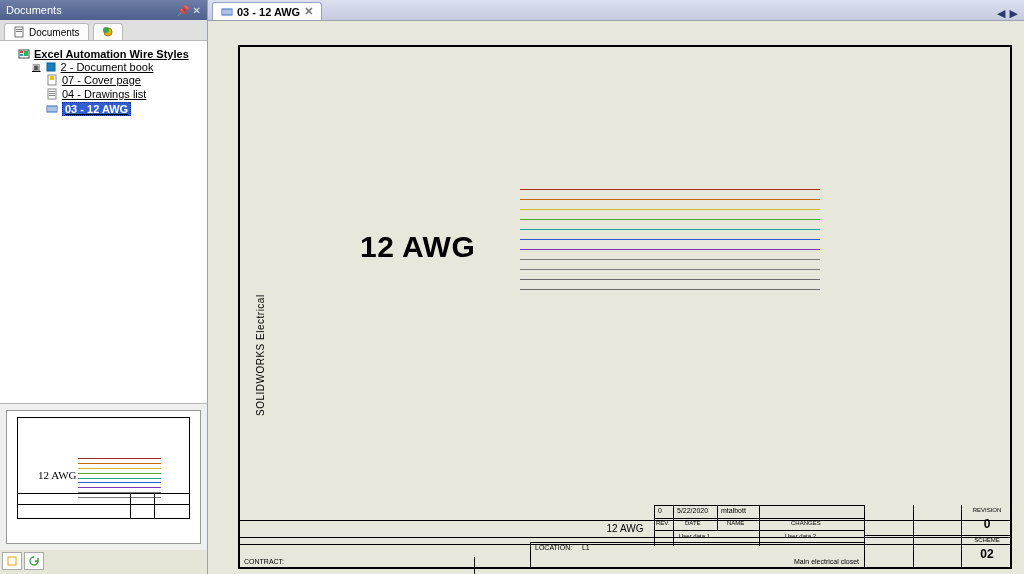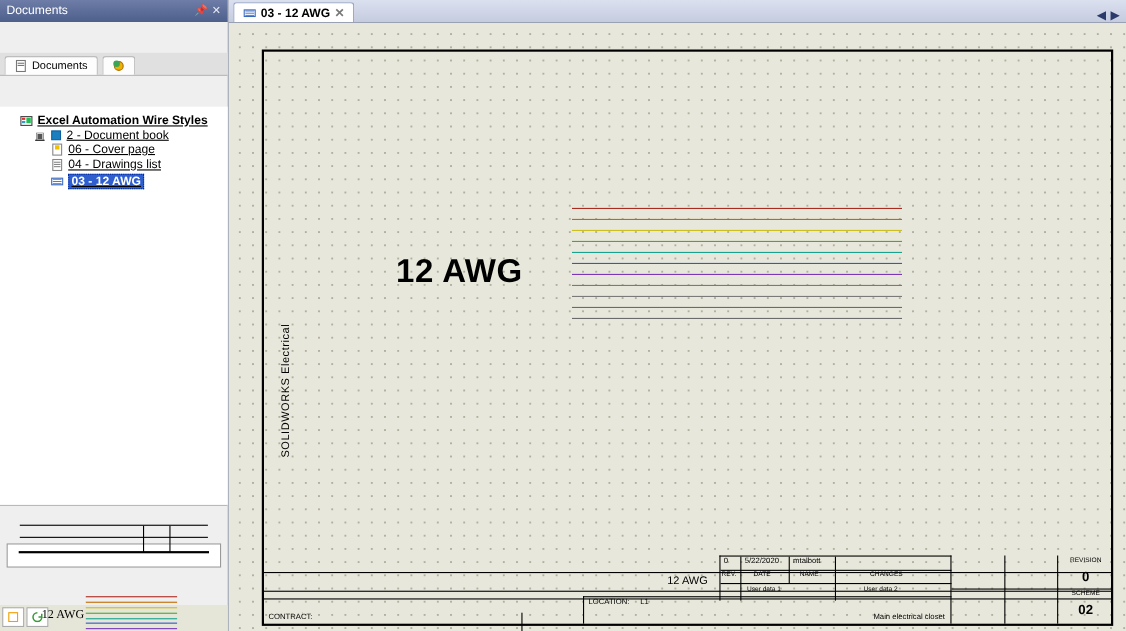"Documents" .side { gap: 28px -> none }
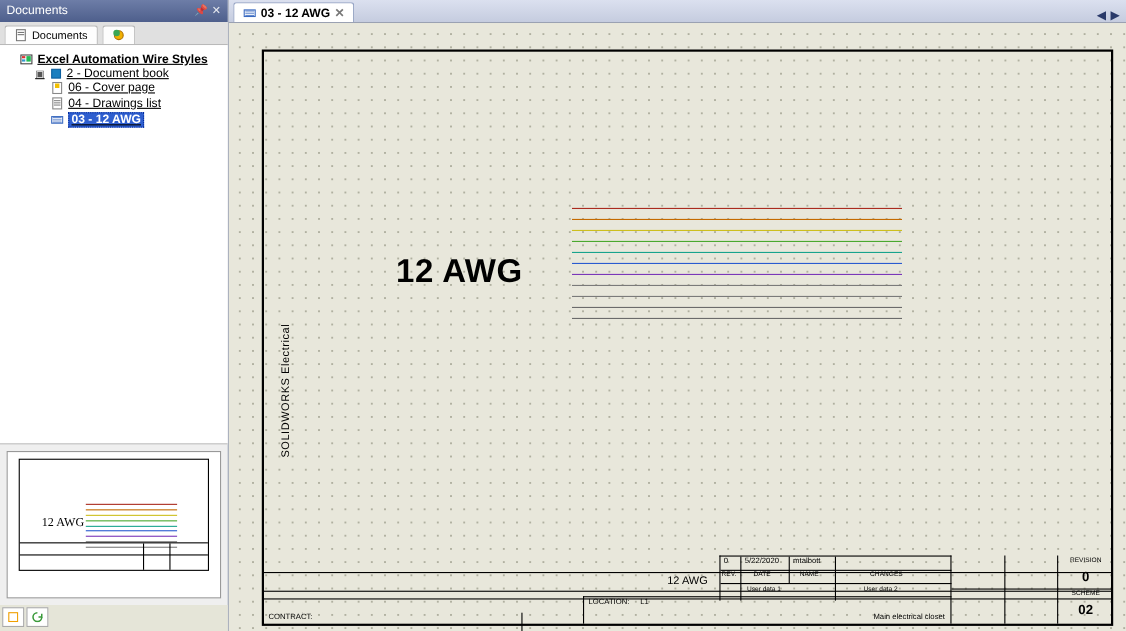"06 - Cover page" span { text: 06 -> 07 }
